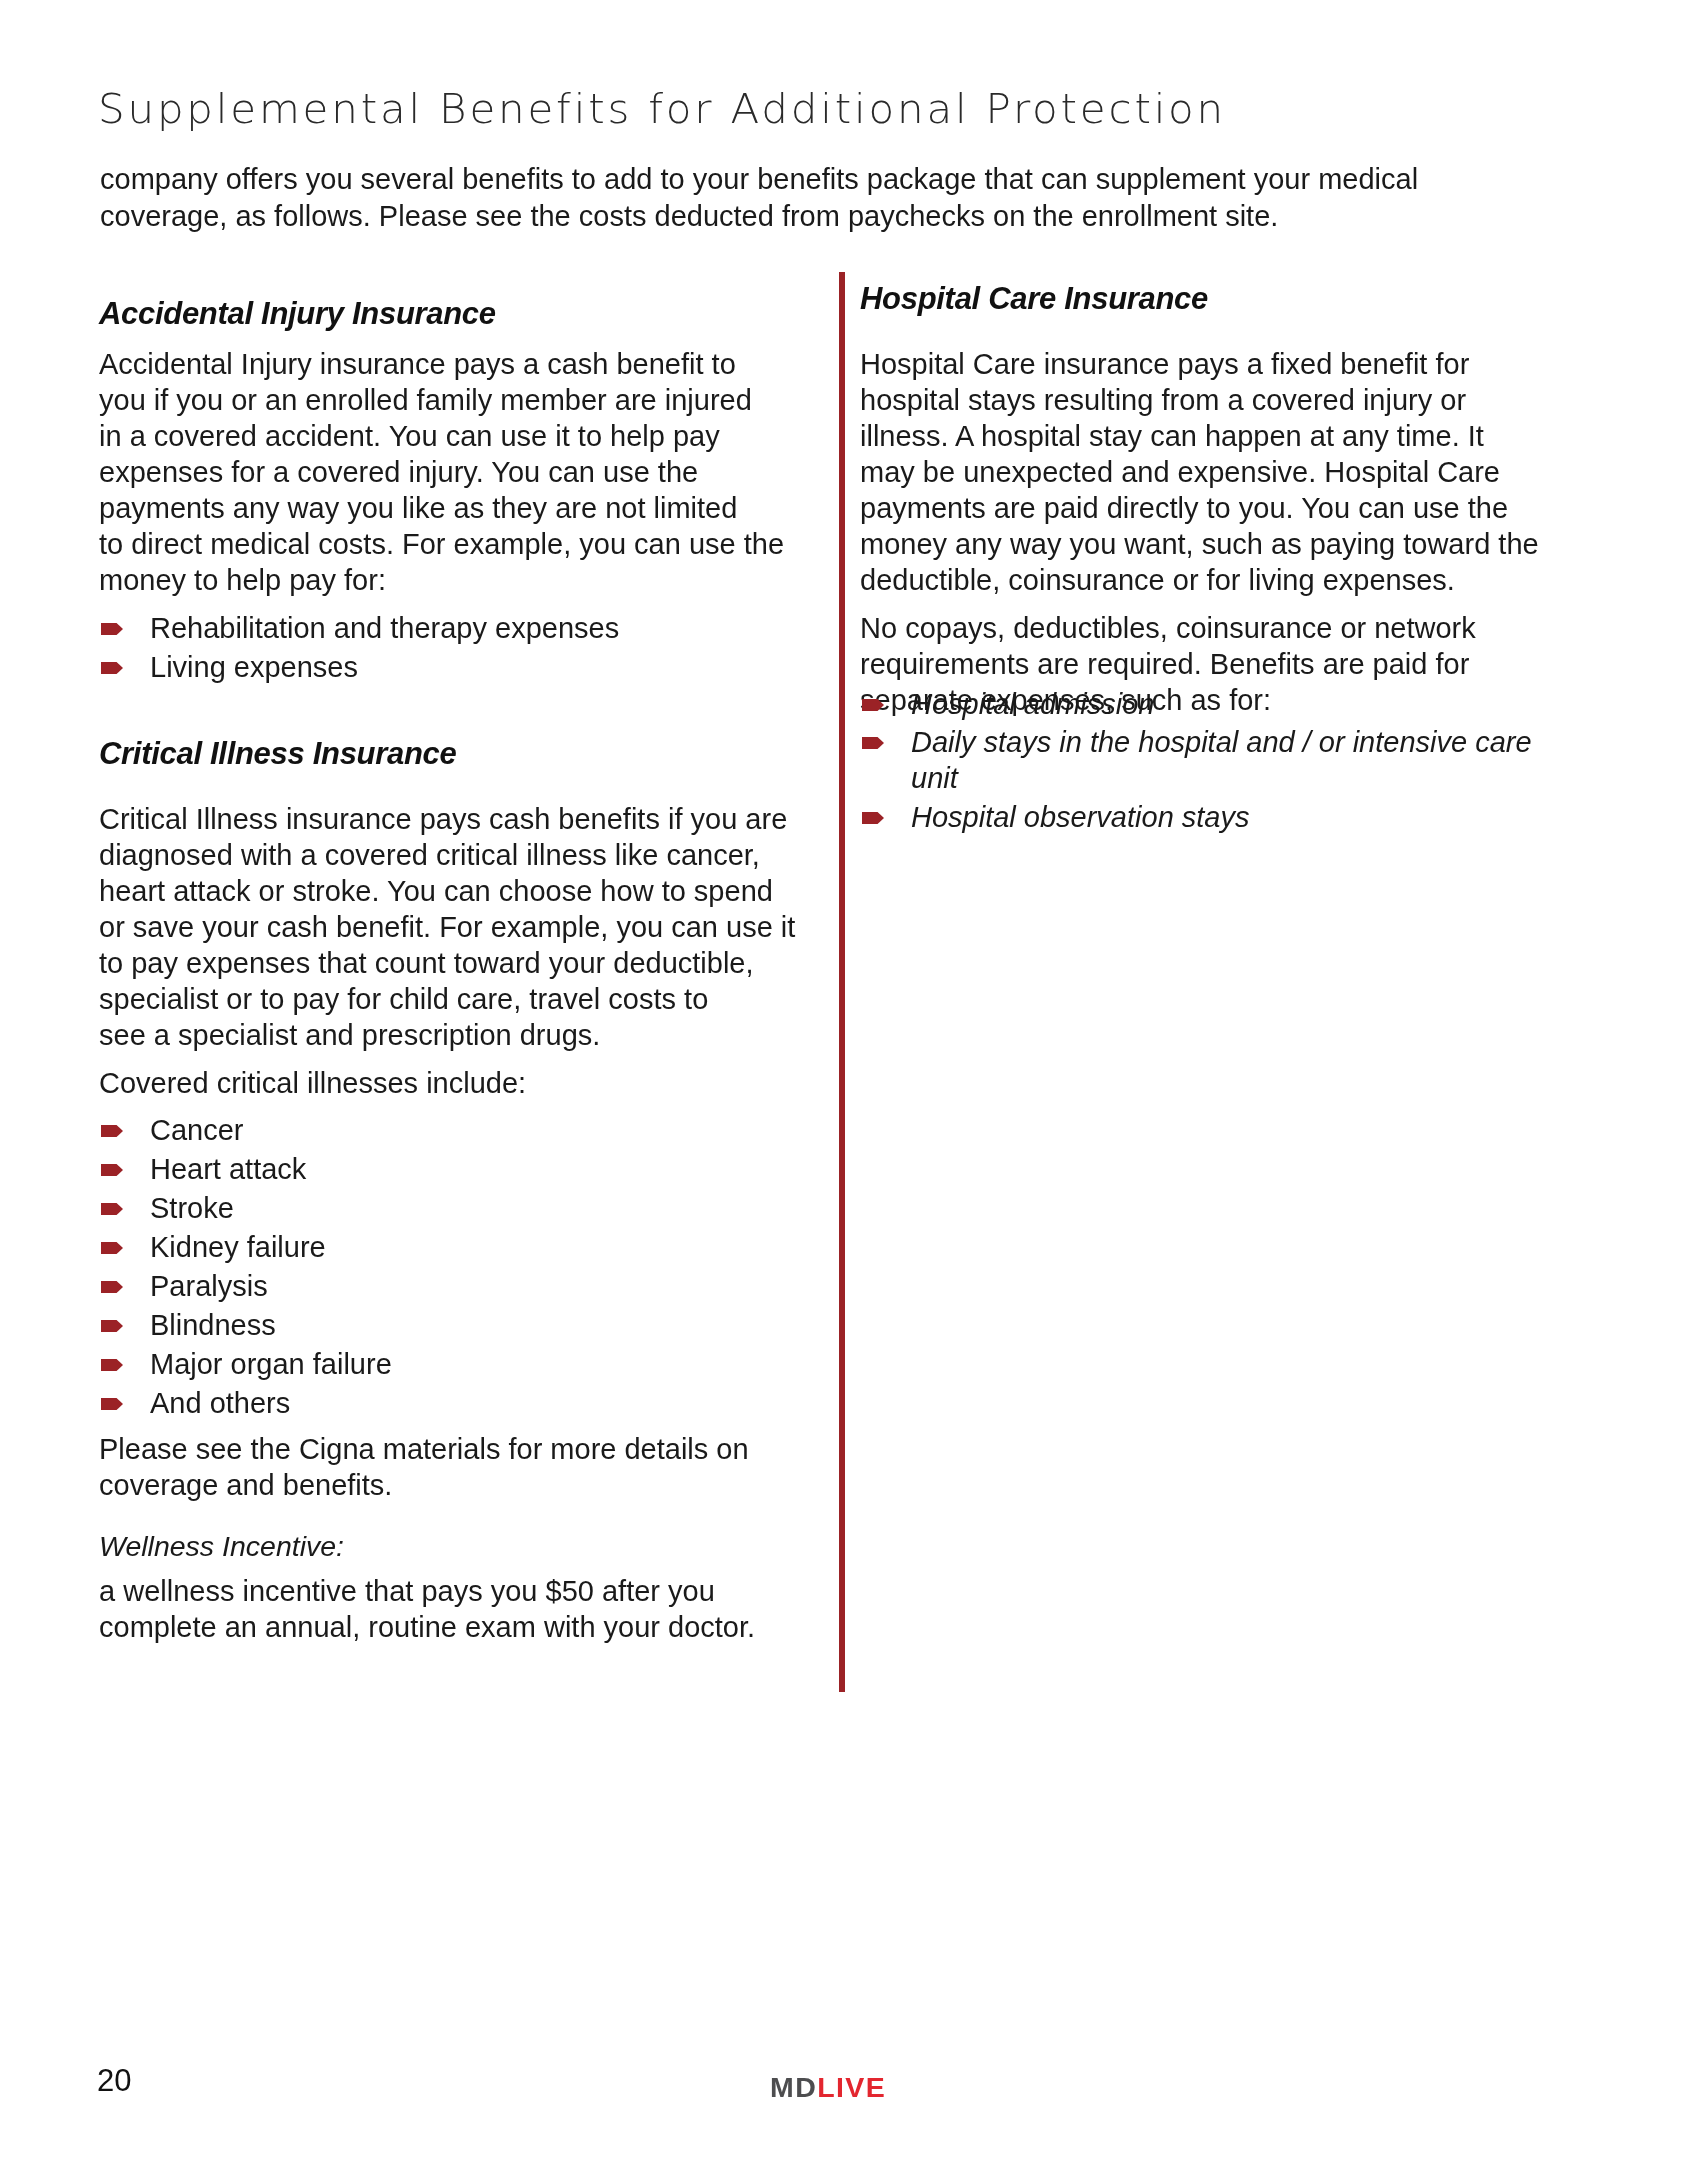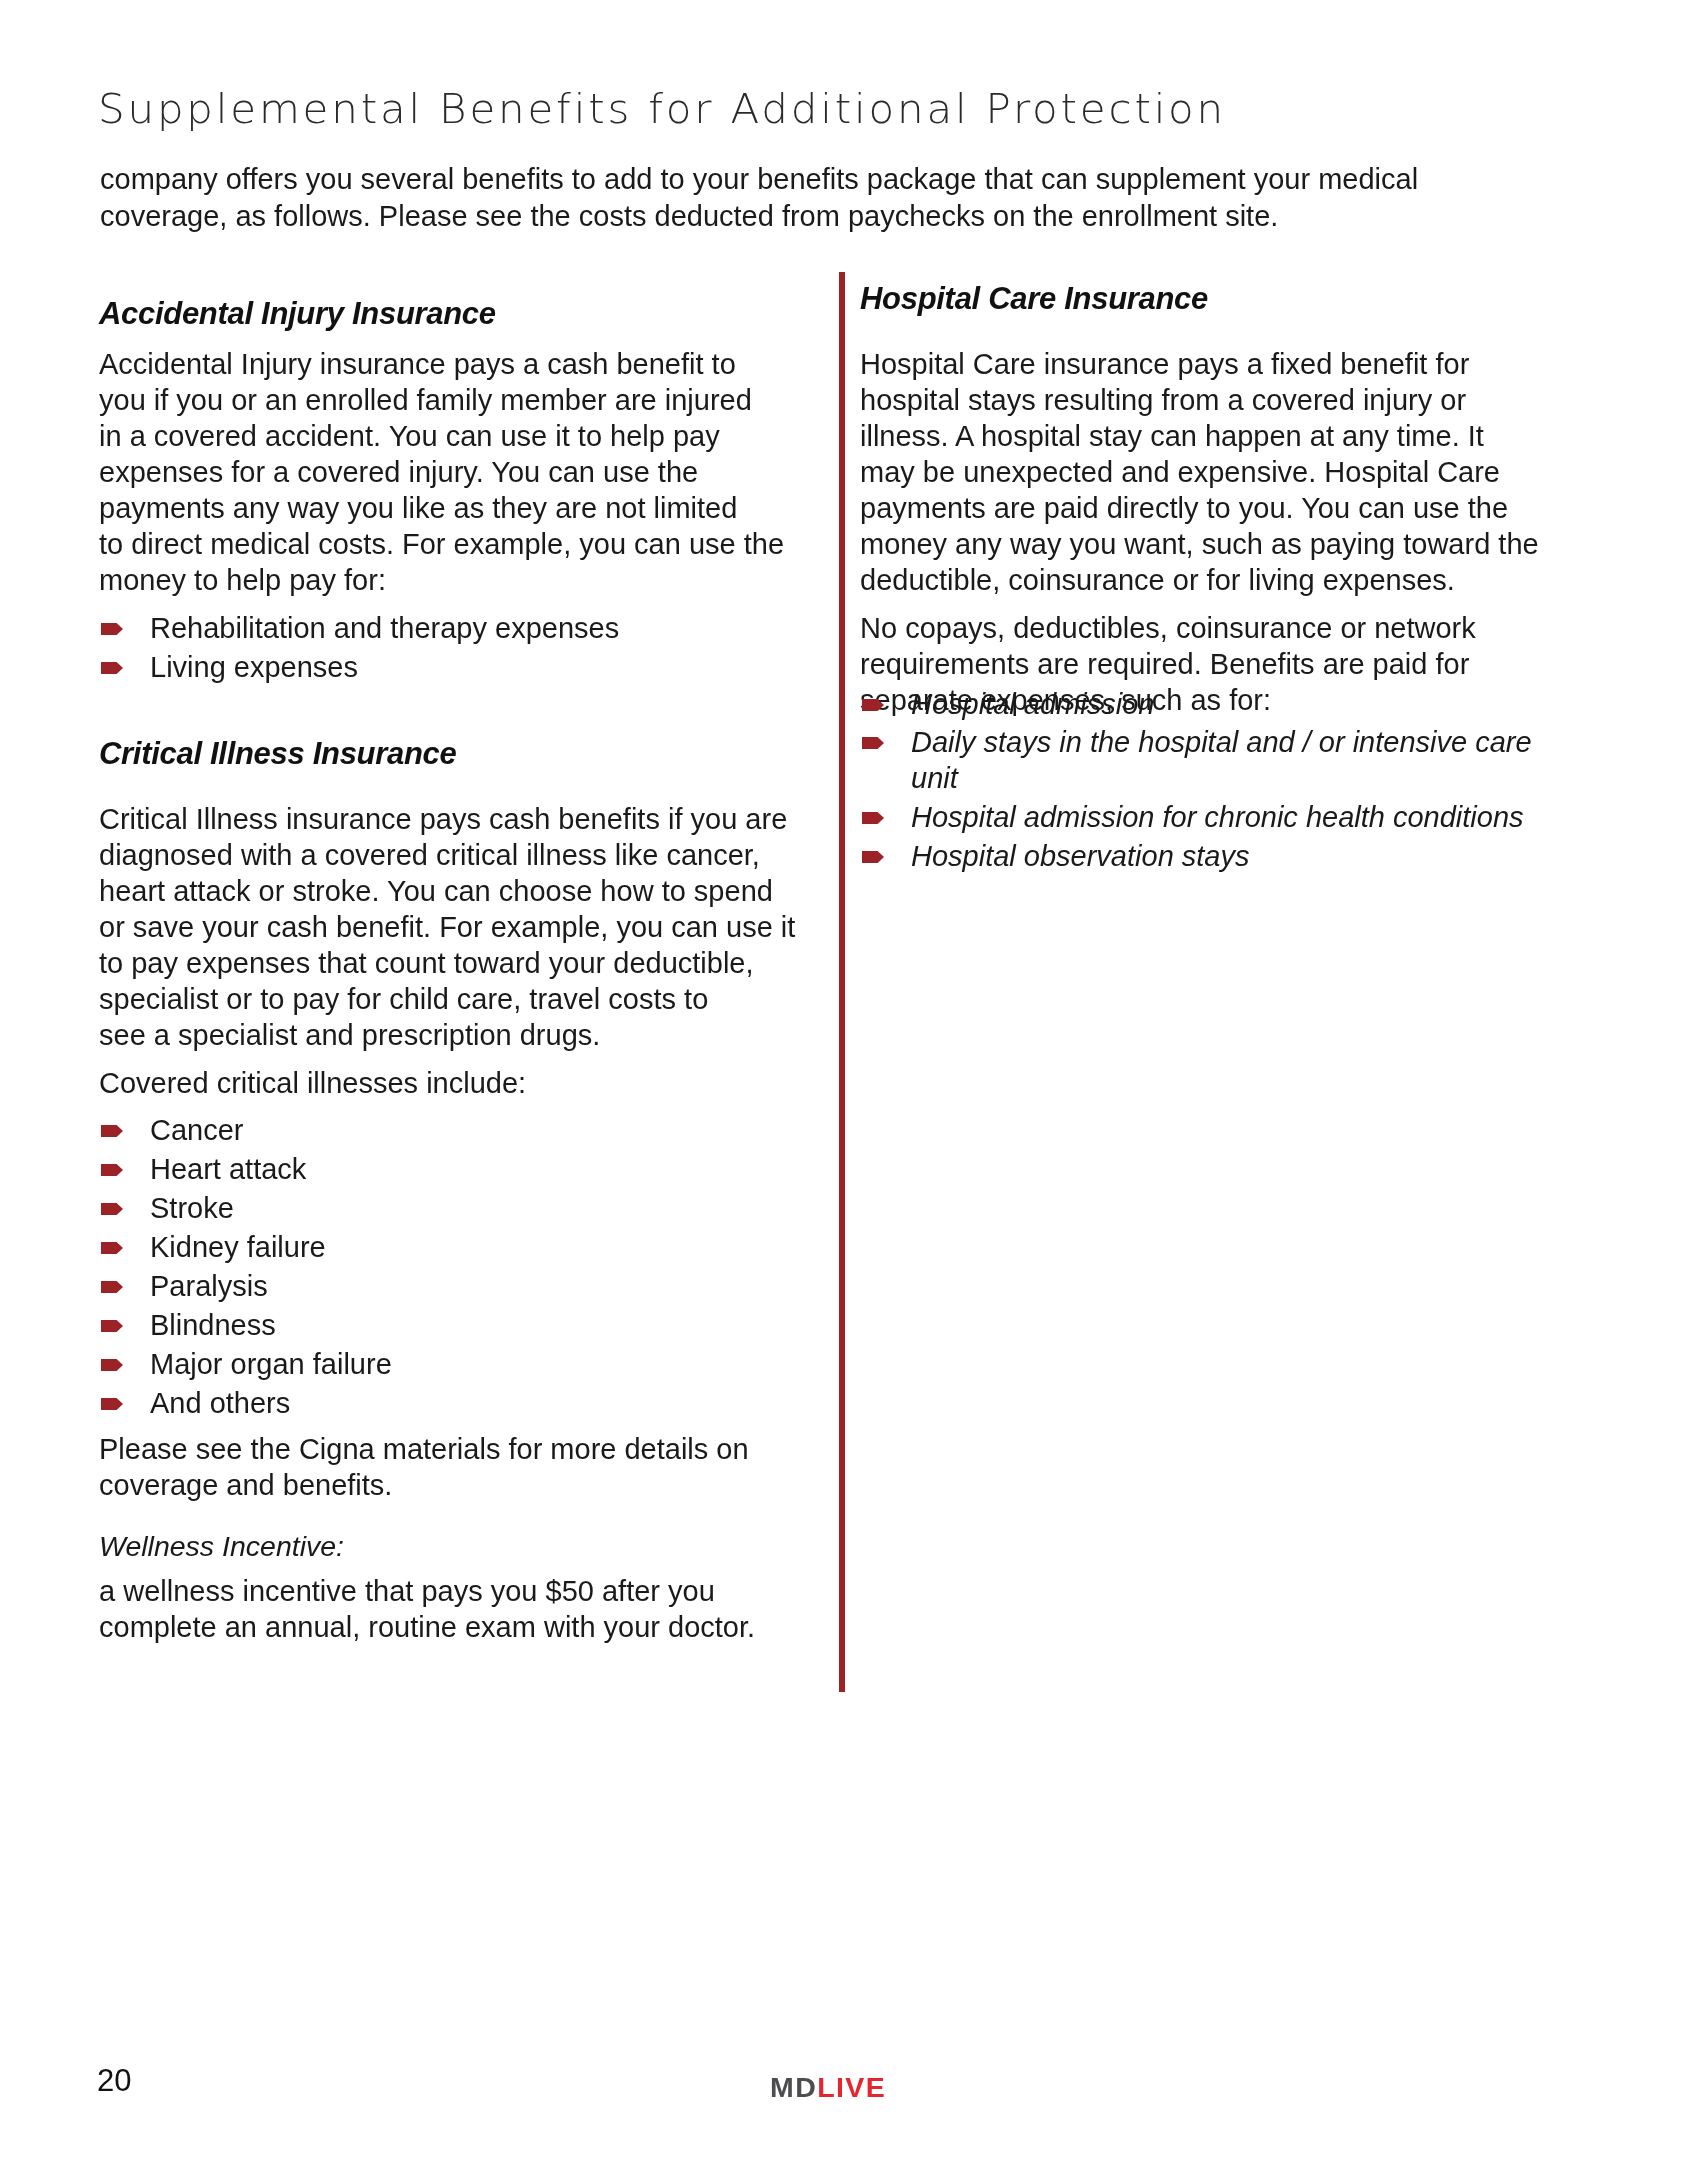"Hospital admission for chronic health" li { html: <li> <svg> <polygon></polygon> </svg> <span>Hospital admission for chronic health conditions</span> </li> -> none }
